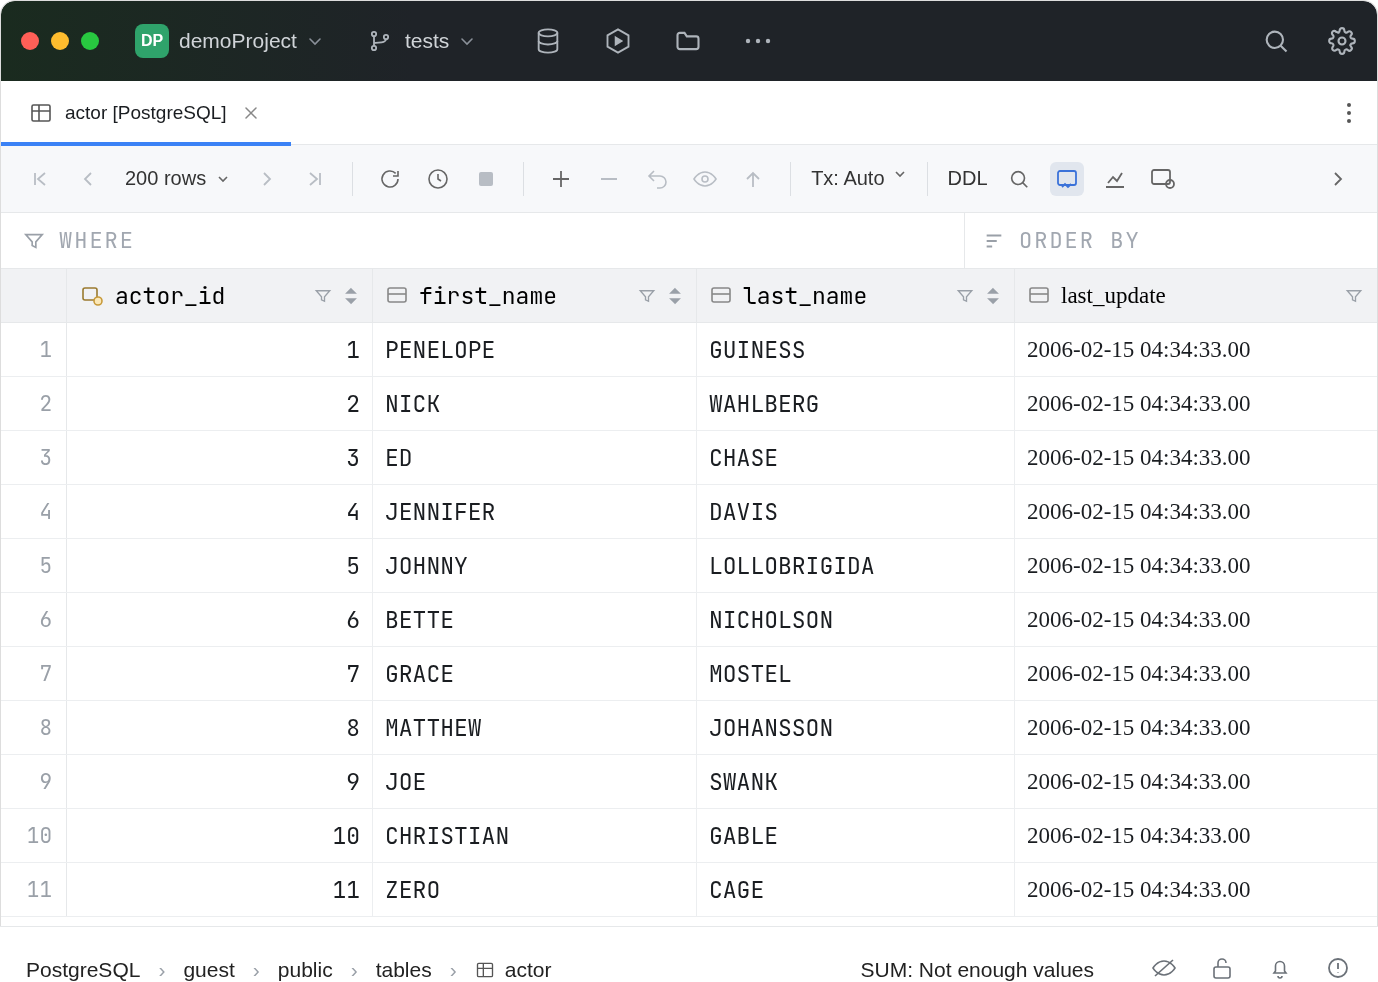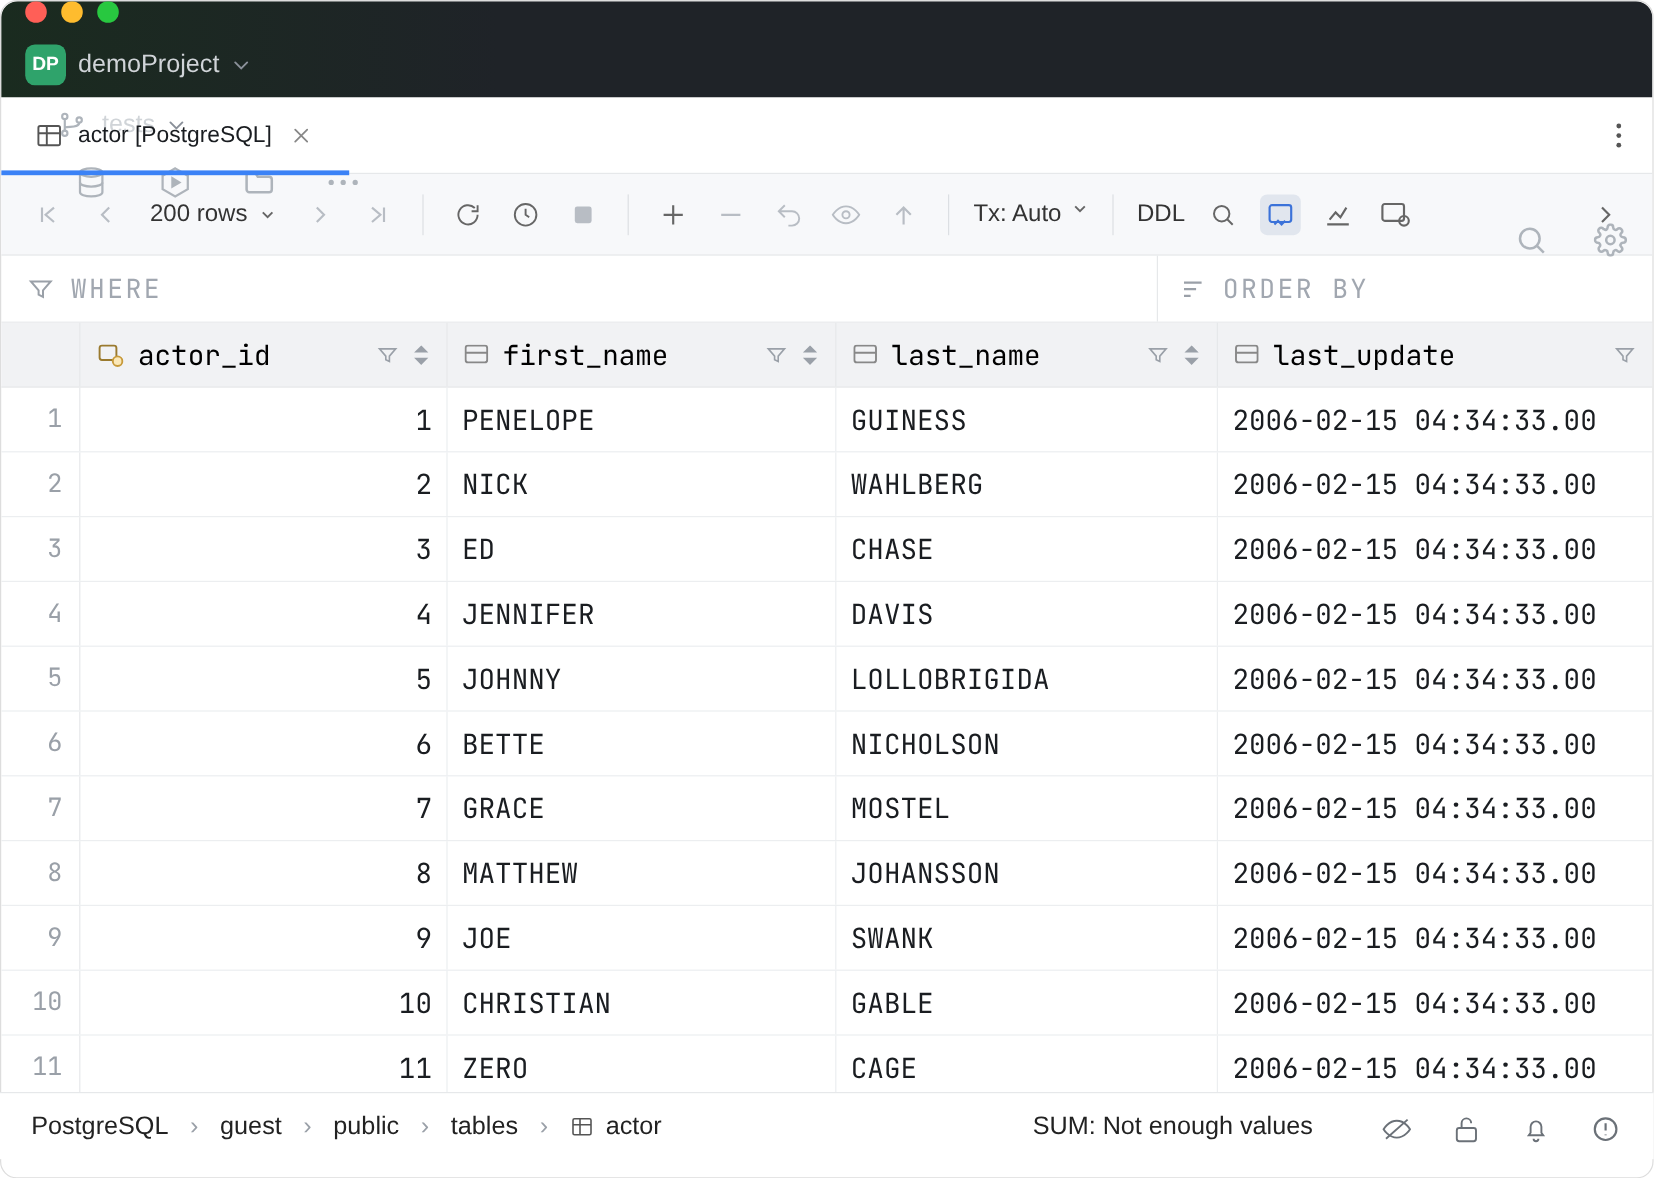"DP" .titlebar { align-items: flex-start -> center; flex-direction: column -> none }
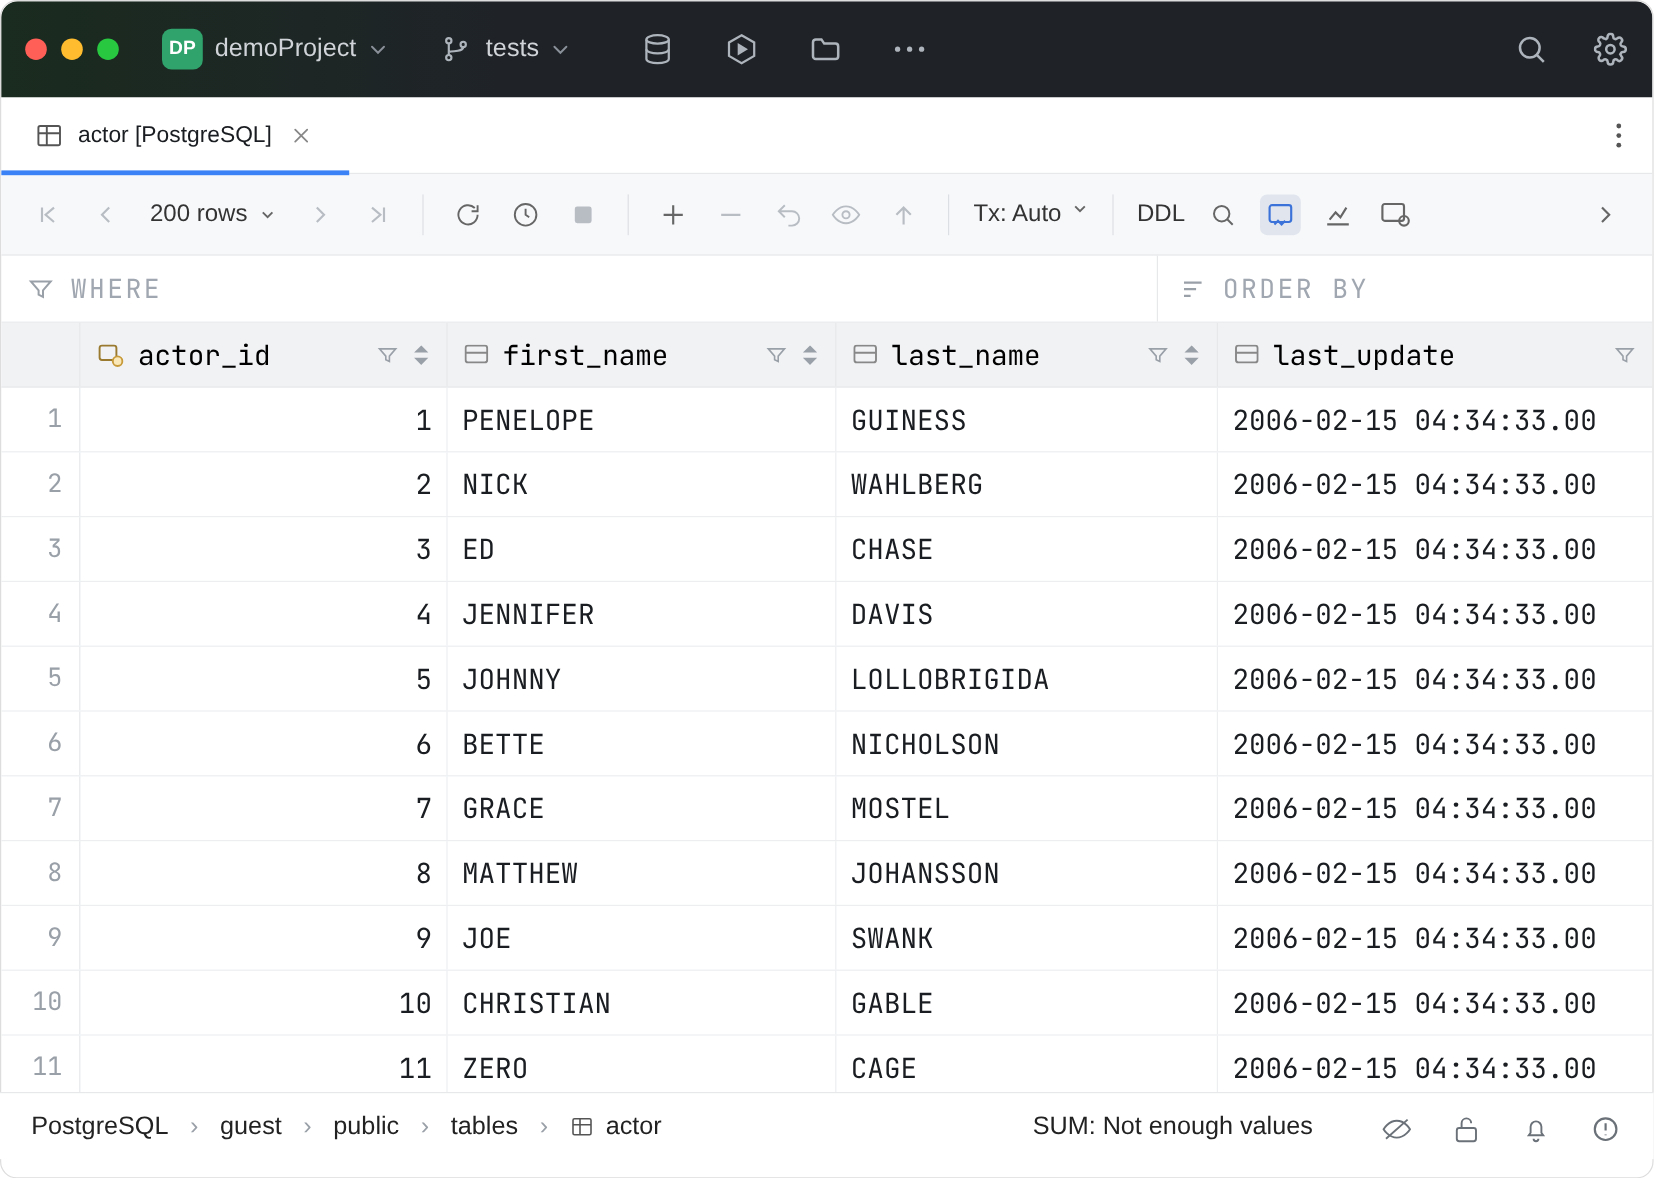"last_update" .c4 { font-family: none -> Liberation Serif, serif }
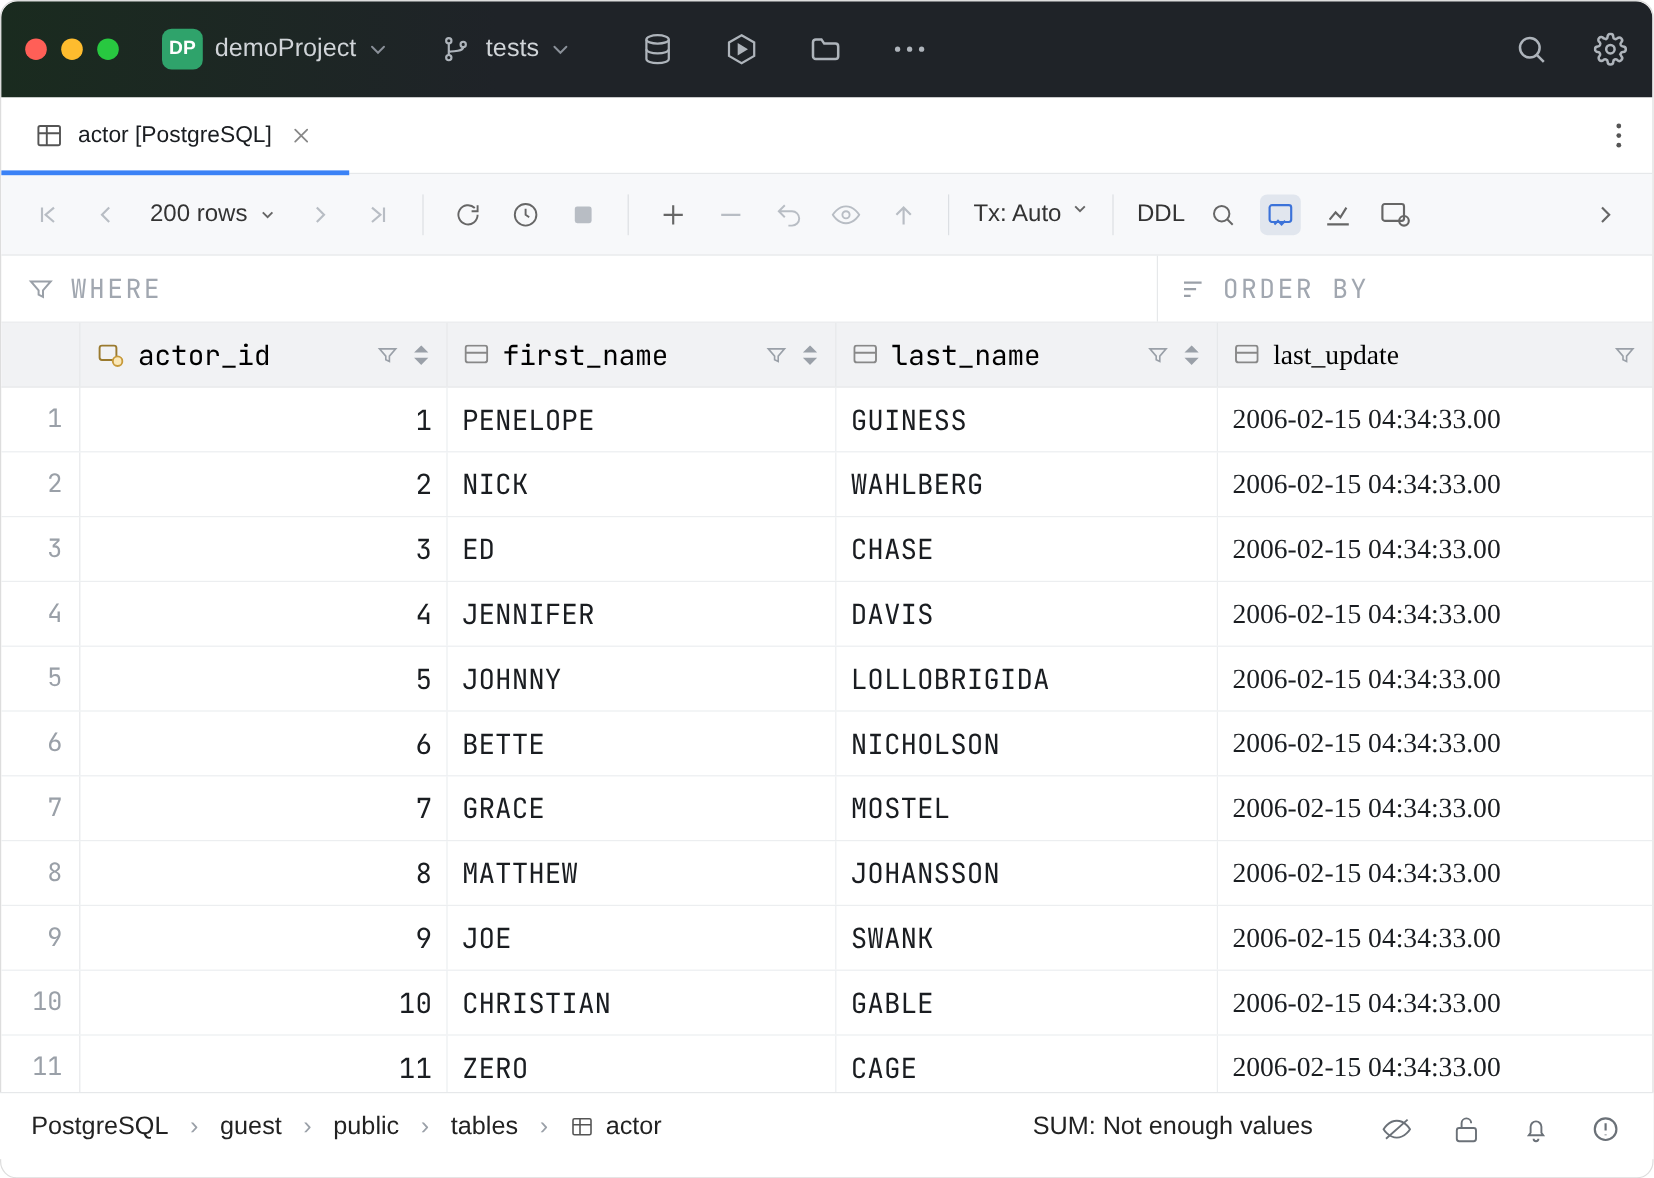"PostgreSQL" .statusbar { align-items: flex-start -> flex-end; bottom: 16px -> 0; padding: 16px 26px -> 0 26px }
